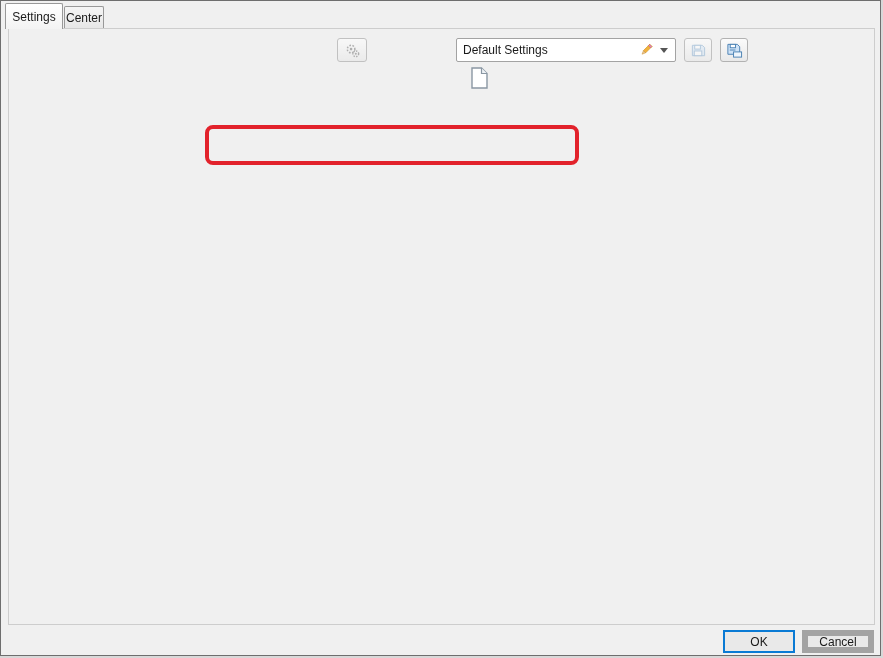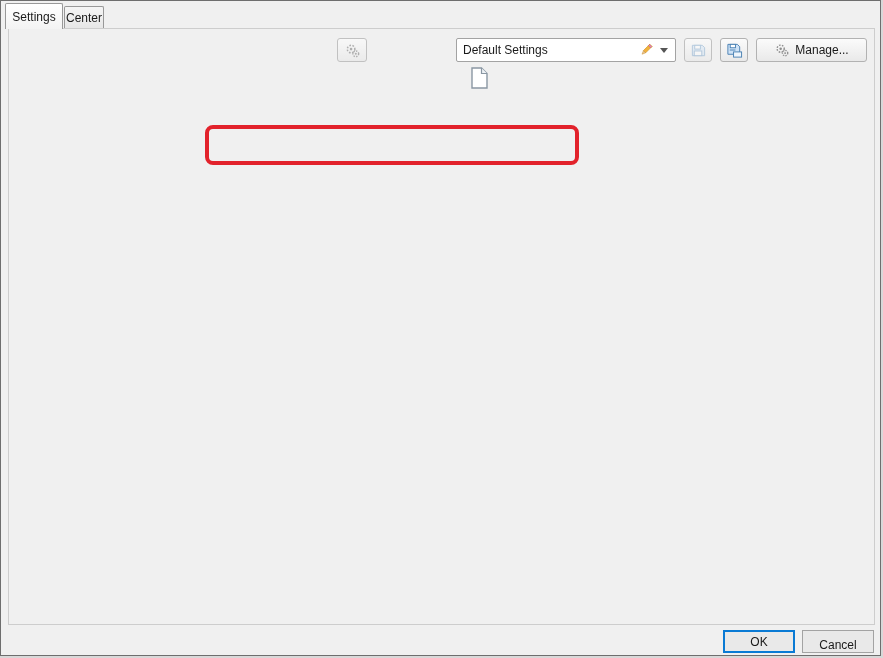"Manage..." div.tbtn { html: <div> <svg> <circle></circle> <circle></circle> <circle></circle> <circle></circle> </svg> <span>Manage...</span> </div> -> none }
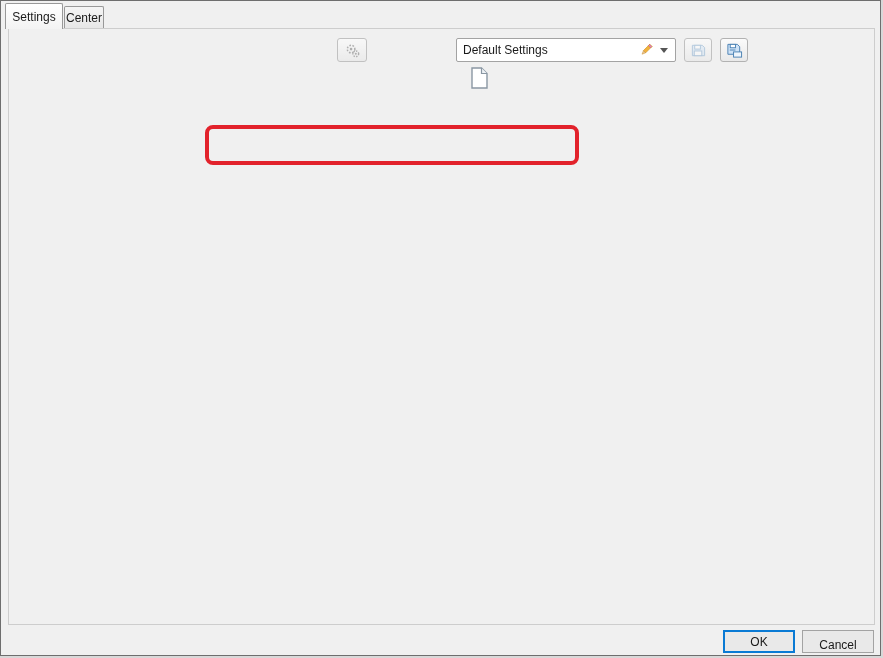"Cancel" .footbtn.cancel { align-items: flex-end -> none; border: 1px solid #a3a3a3 -> 6px solid #a3a3a3 }
